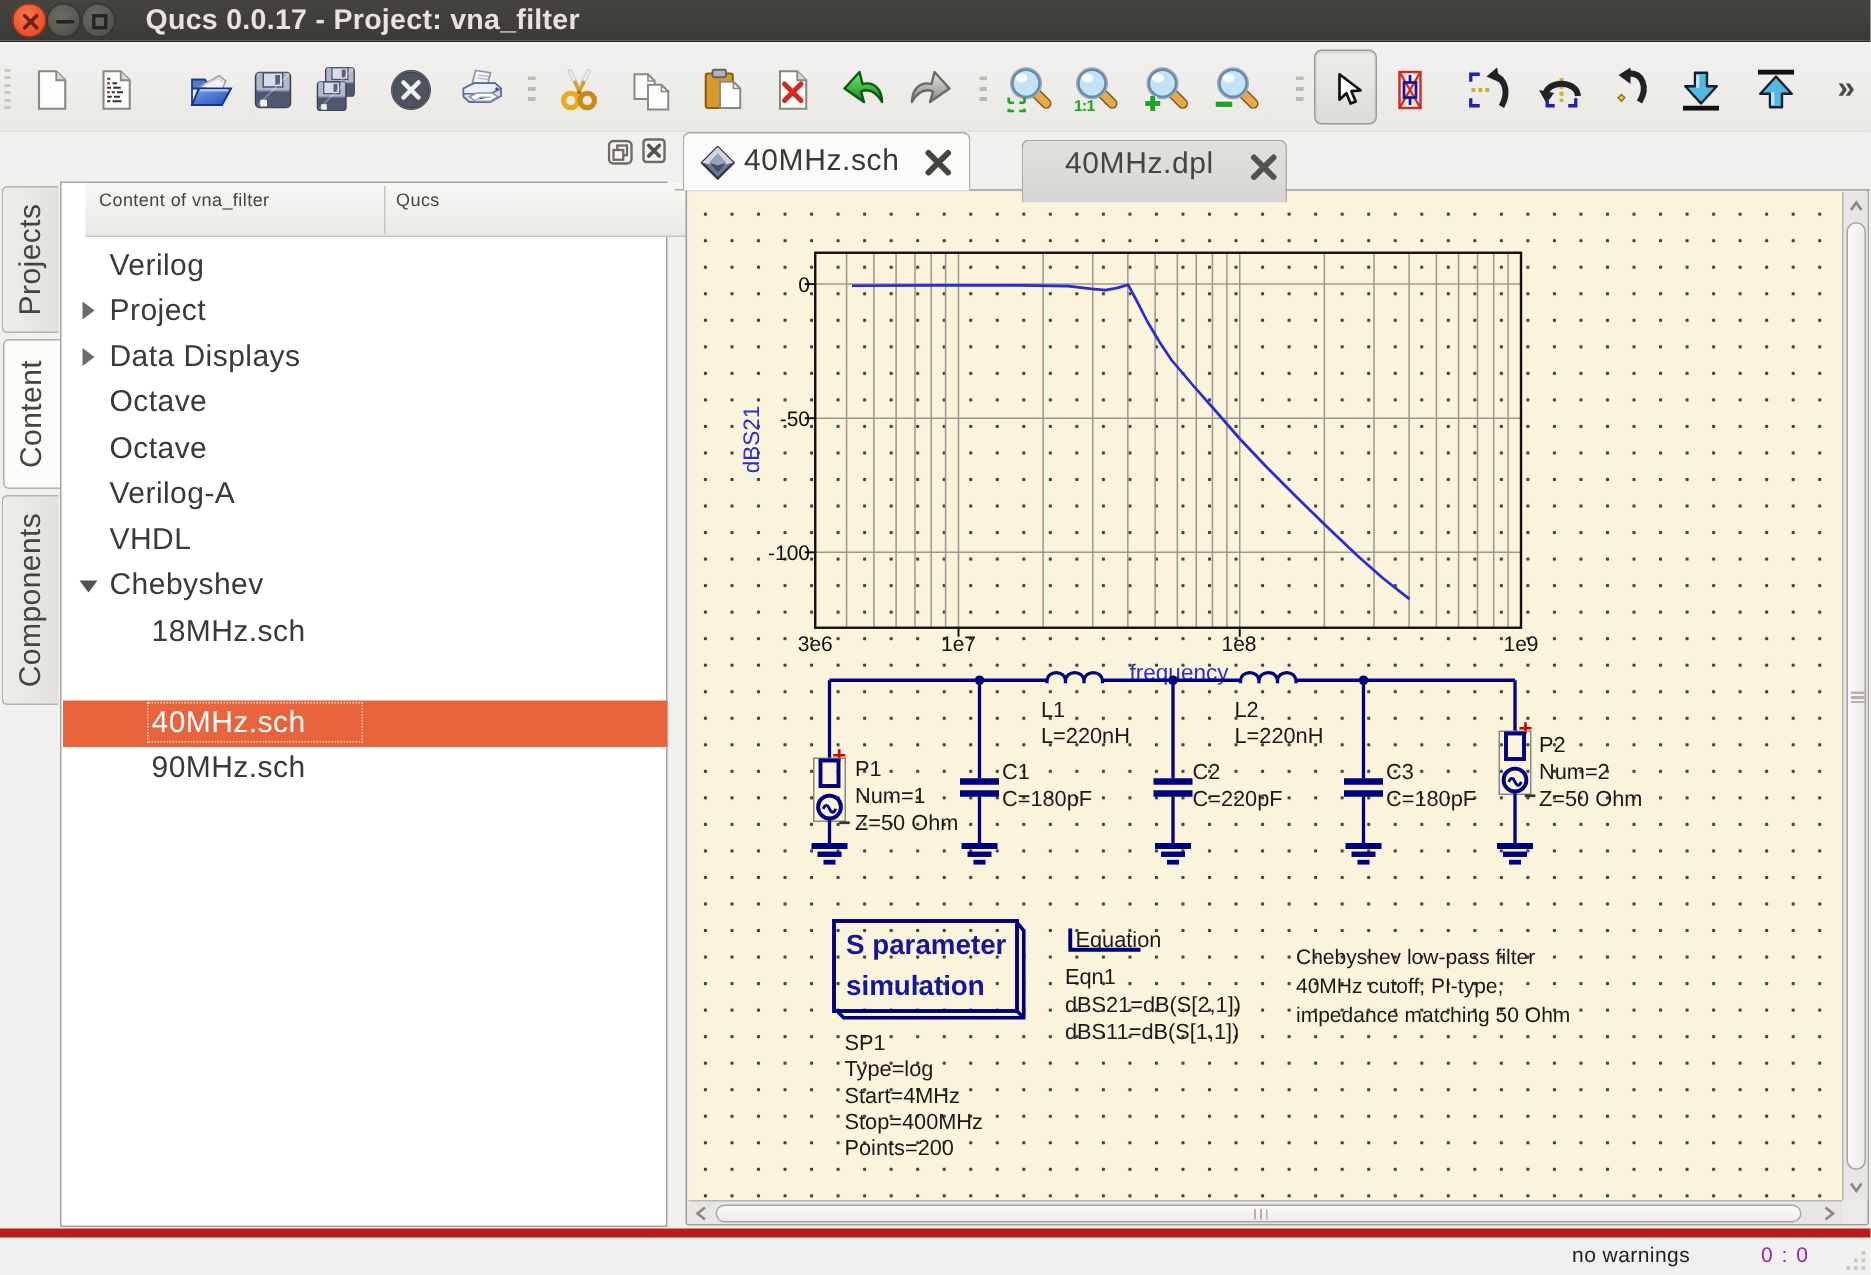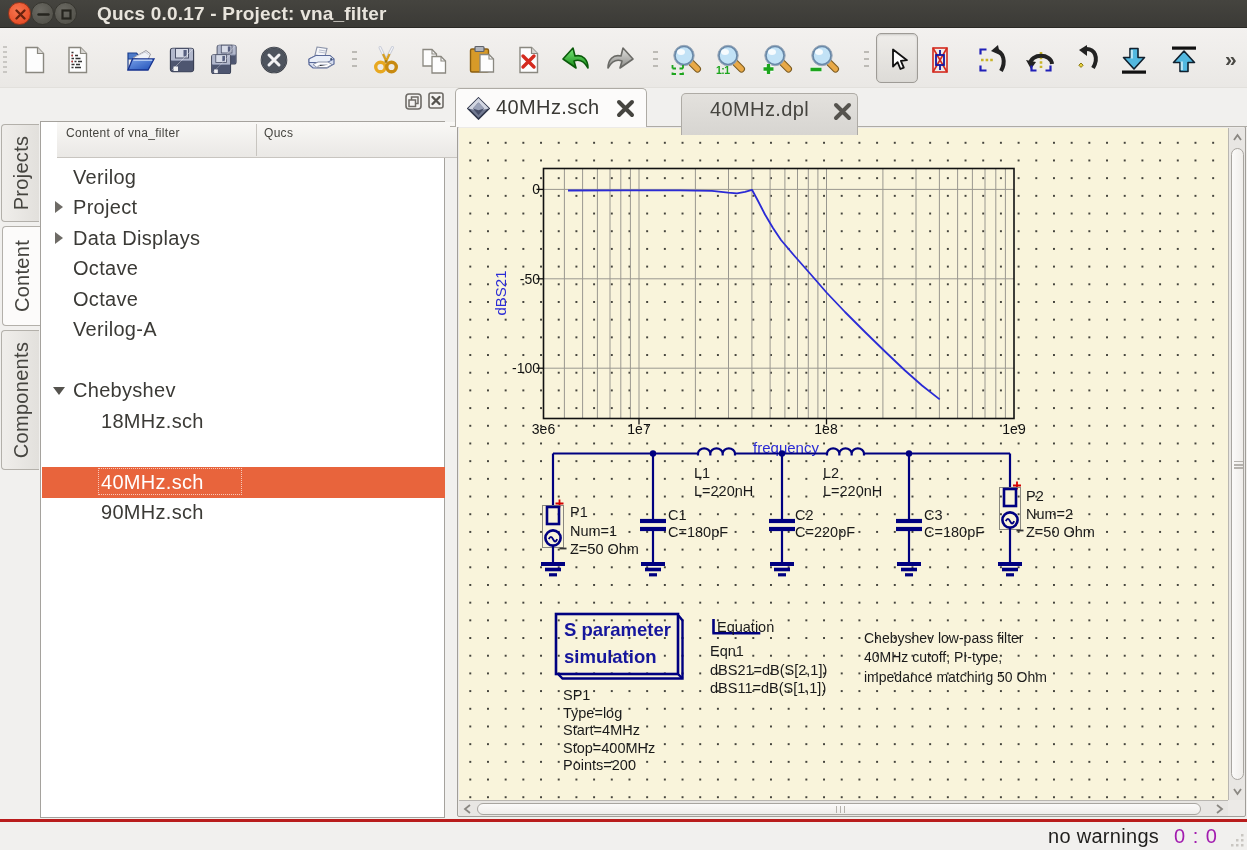"VHDL" div.trow { html: none -> <div> <span>VHDL</span> </div> }
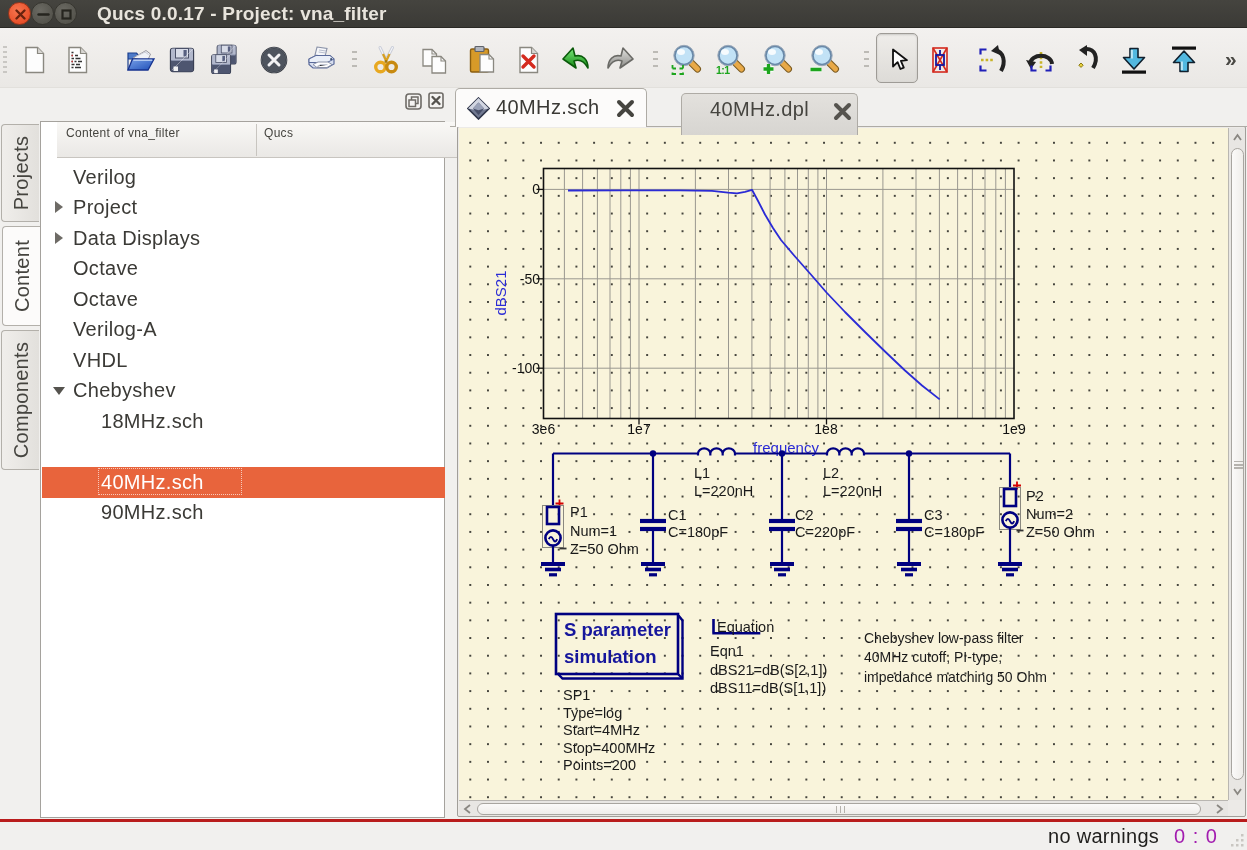"no warnings" #status { border-top: 3px solid #b91c1c -> 6px solid #b91c1c; font-size: 20px -> 14px }
